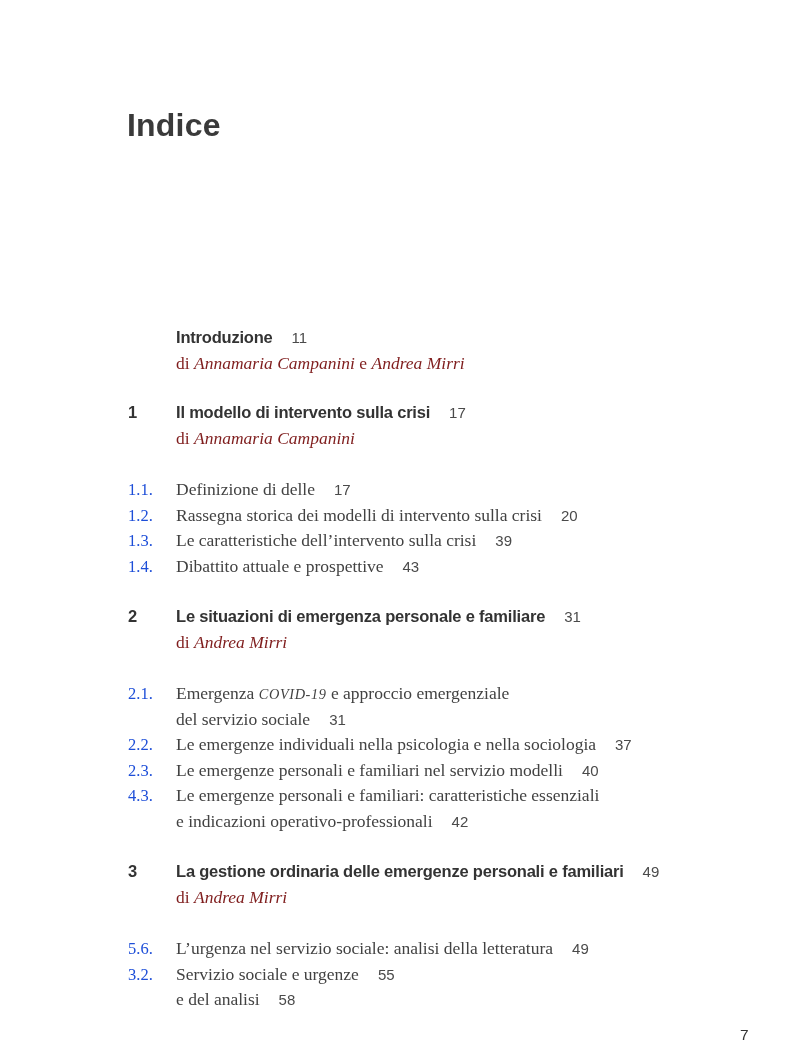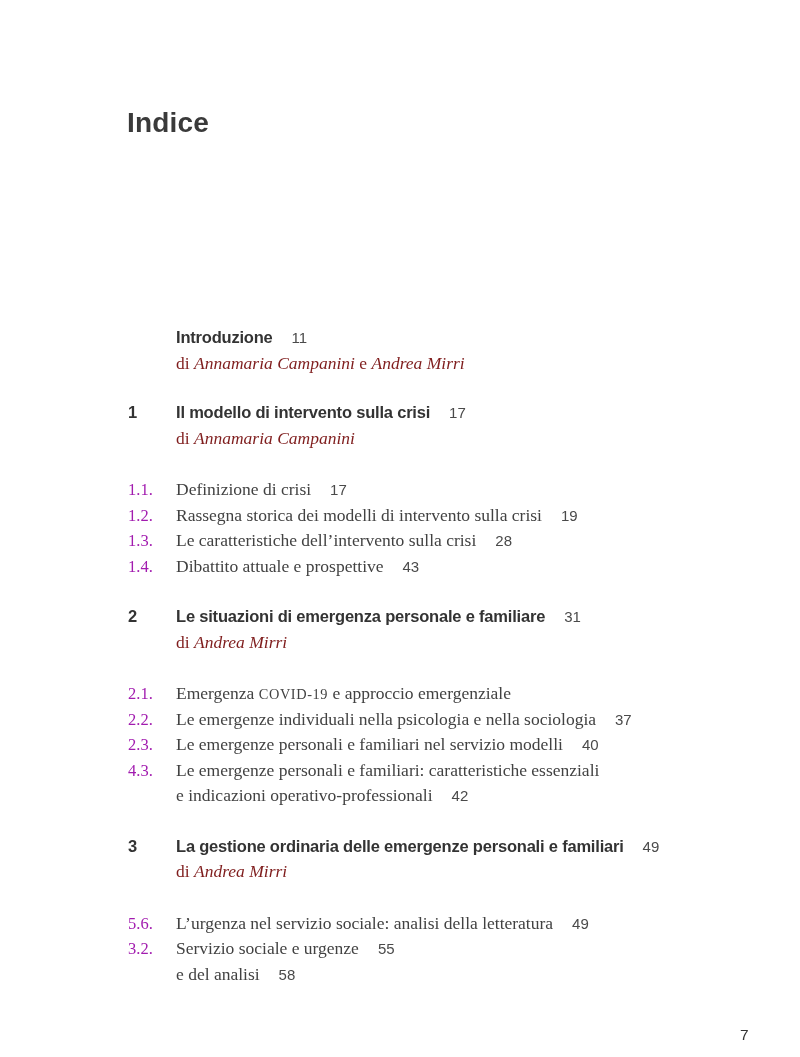"Indice" .page-title { font-size: 28px -> 32px }
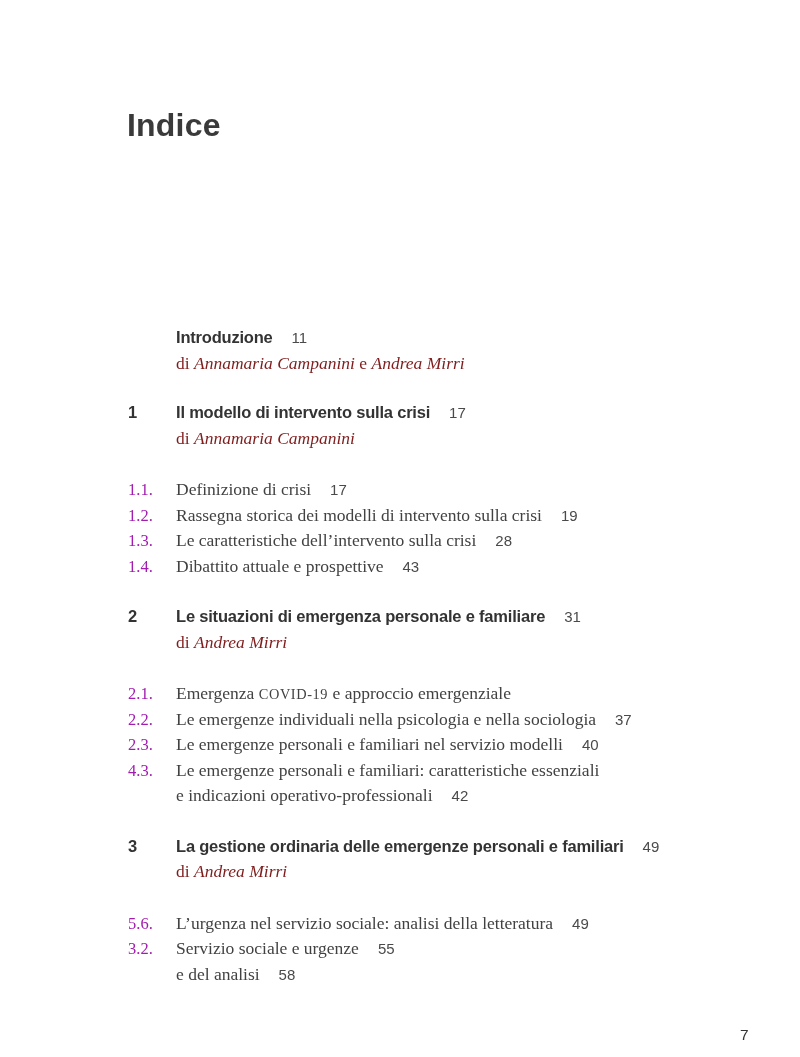"1.1." .cell-num.os { color: #a21caf -> #1d4ed8 }
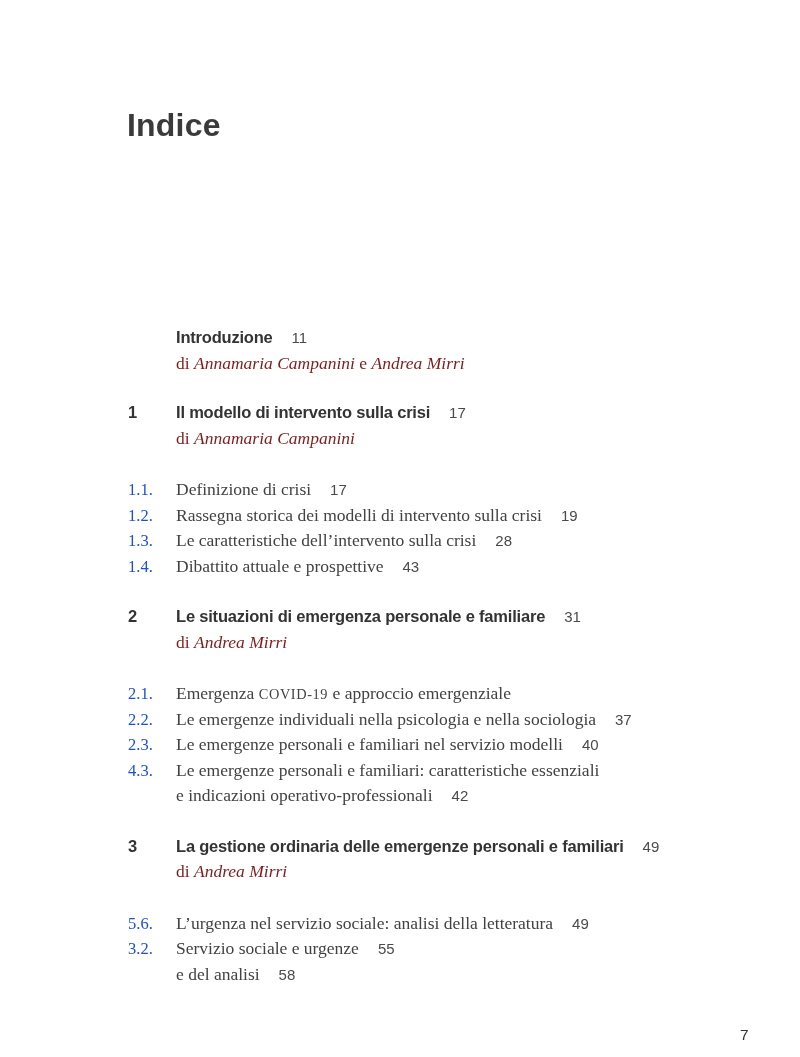"Definizione di crisi" span { text: crisi -> delle }
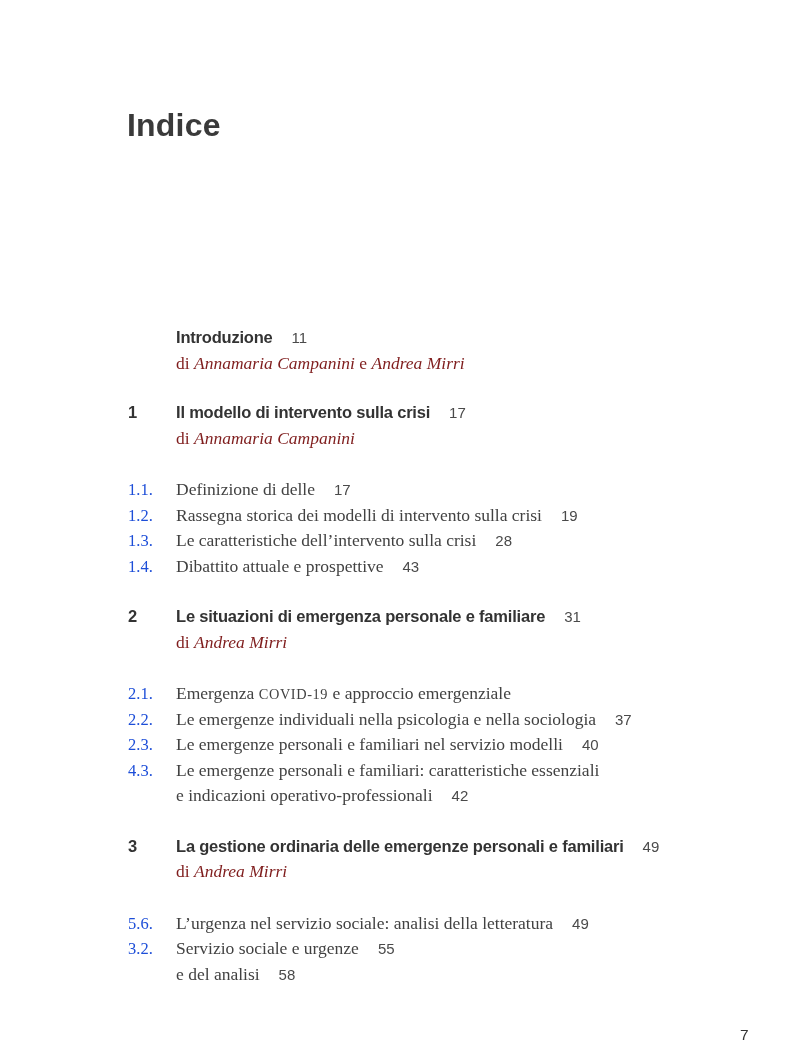"19" span.pg { text: 19 -> 20 }
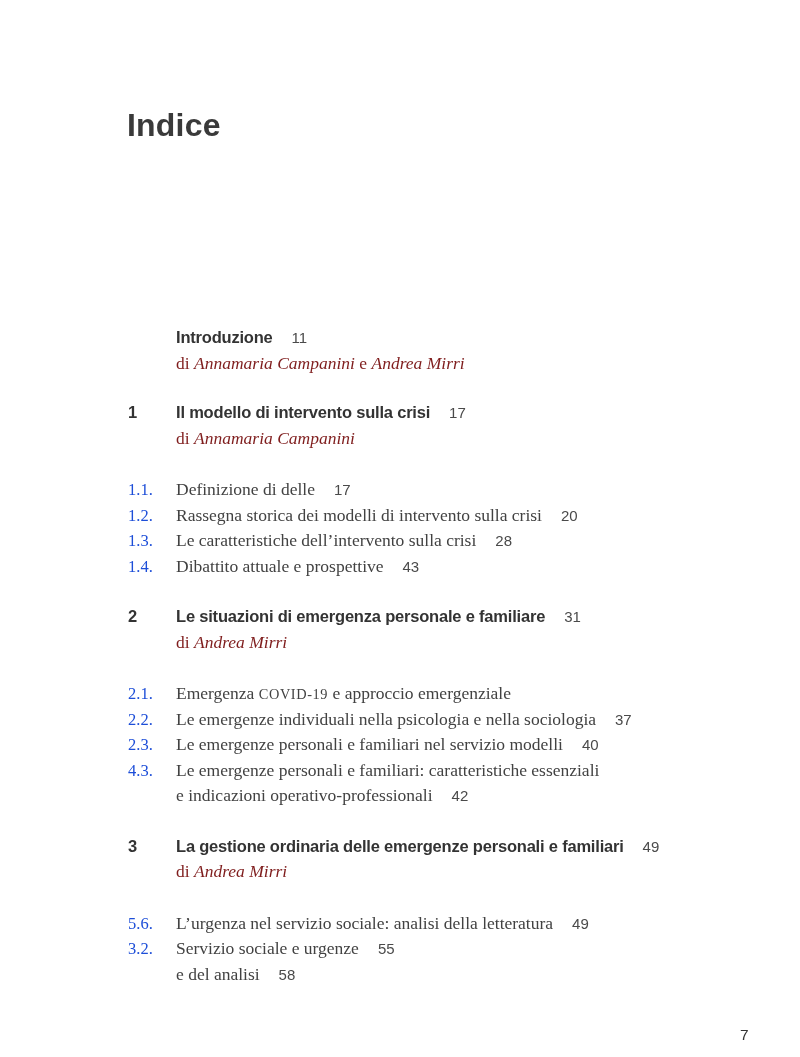"28" span.pg { text: 28 -> 39 }
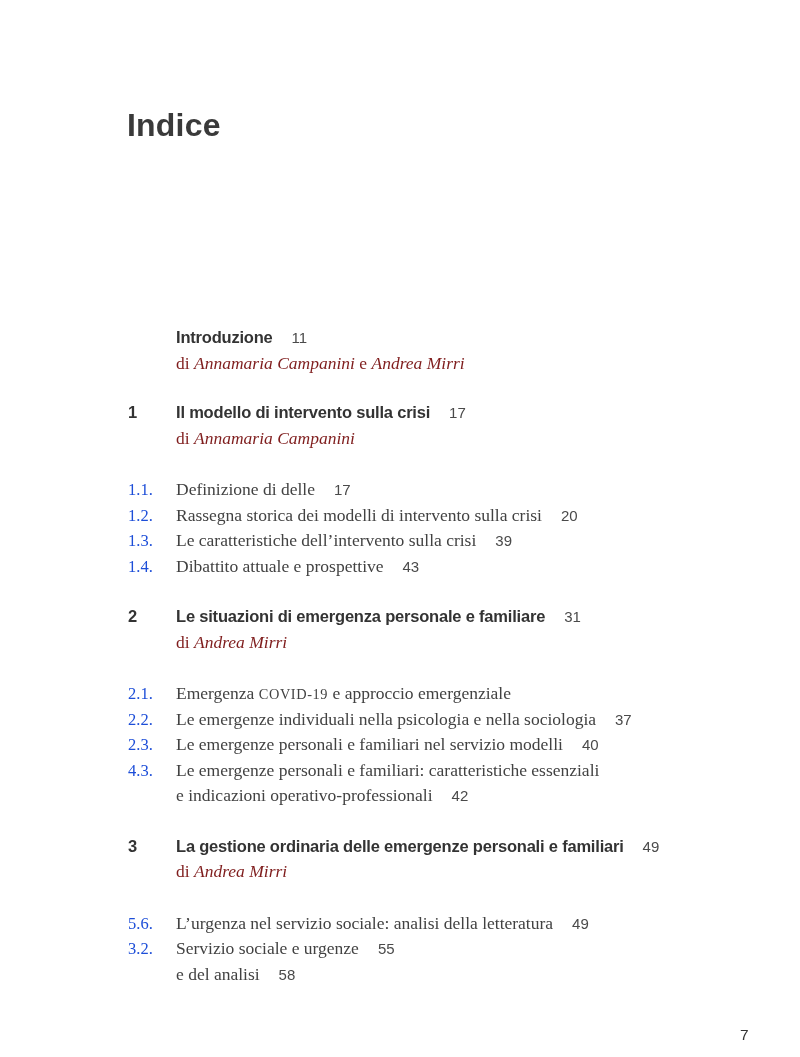"COVID-19" .sc { font-style: none -> italic }
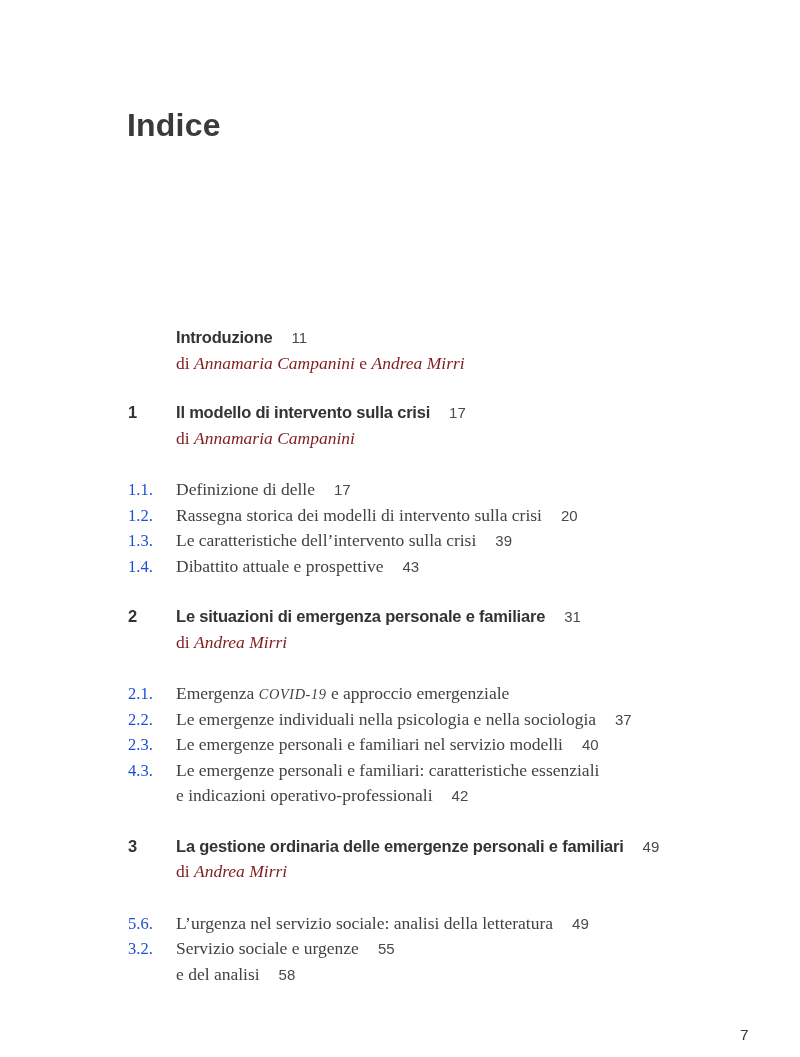"del servizio sociale 31" div.row { html: none -> <div> <span></span> <p><span>del servizio sociale</span><span>31</span></p> </div> }
